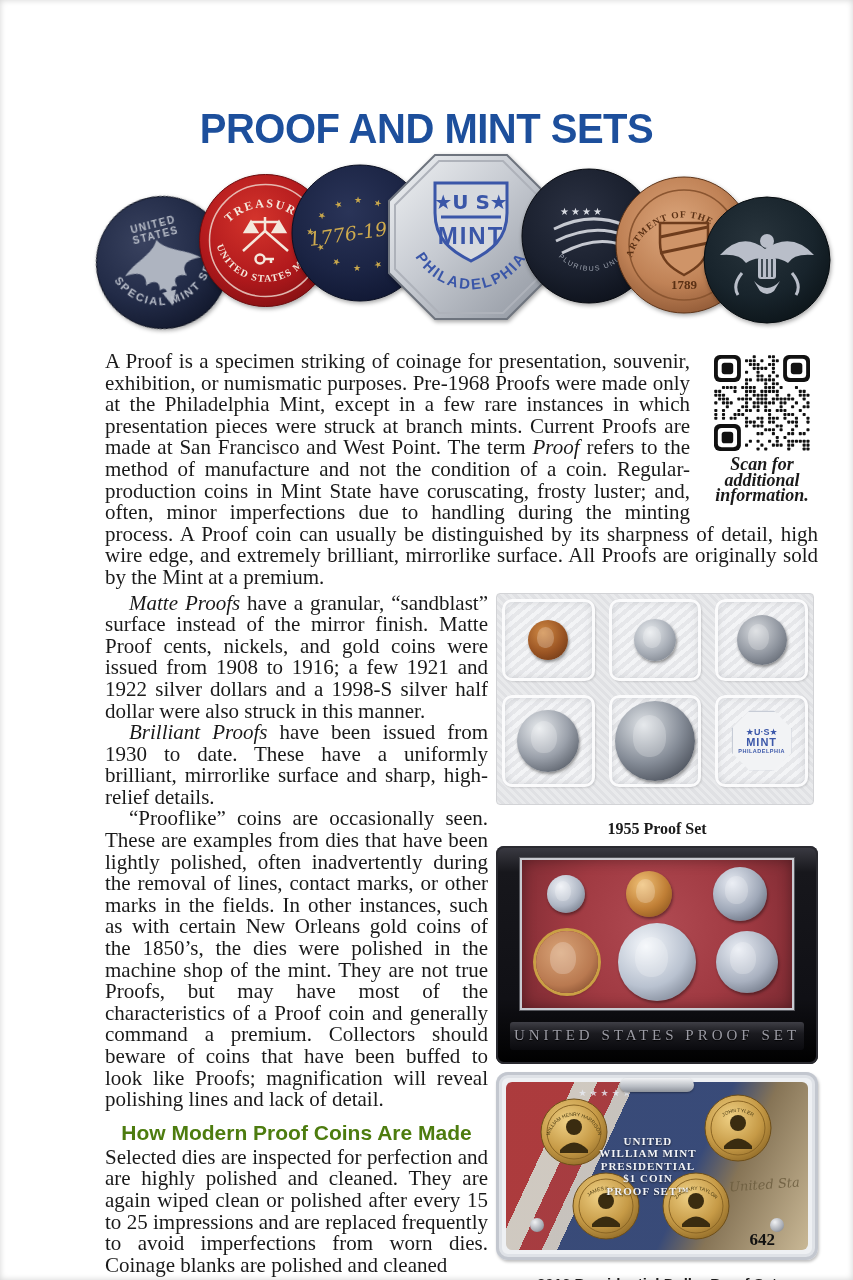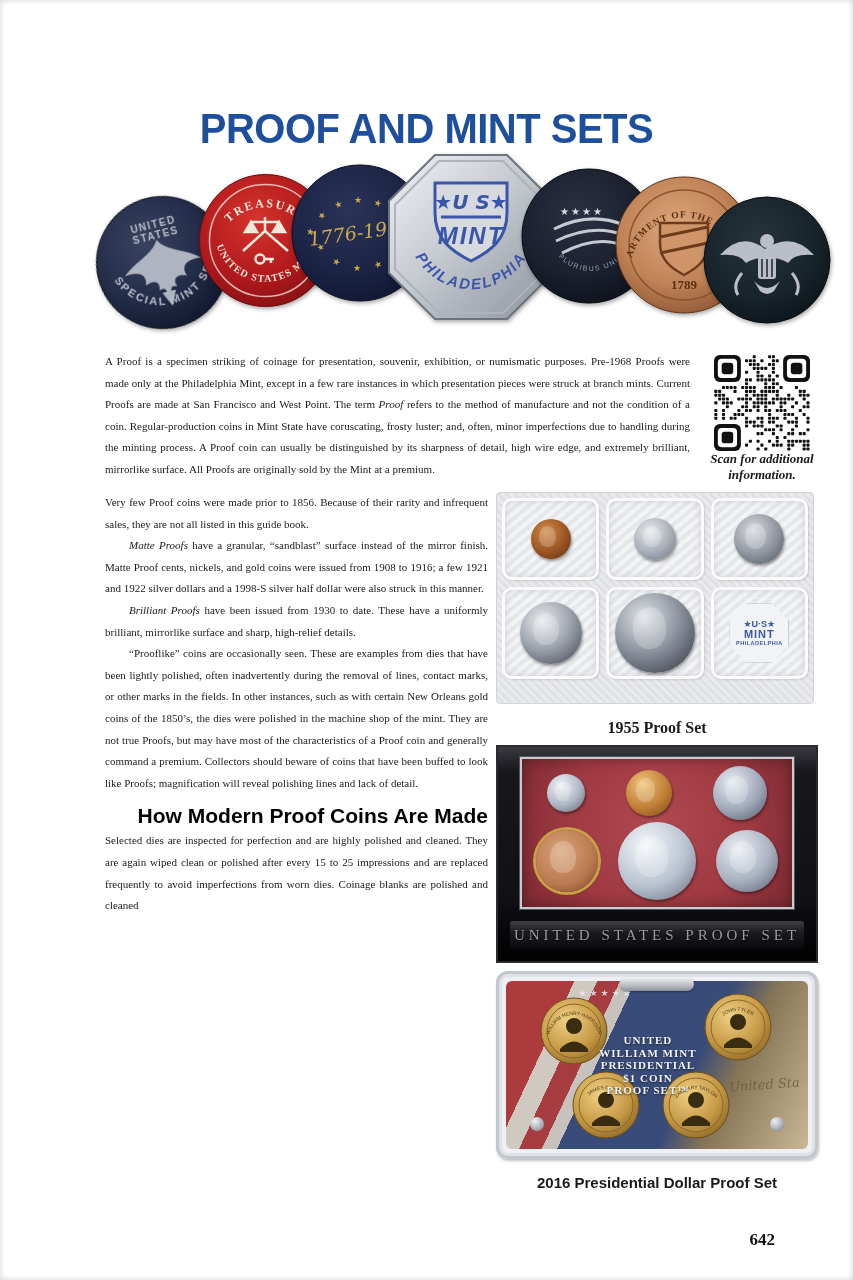"★U S★" div.medal { font-style: italic -> none }
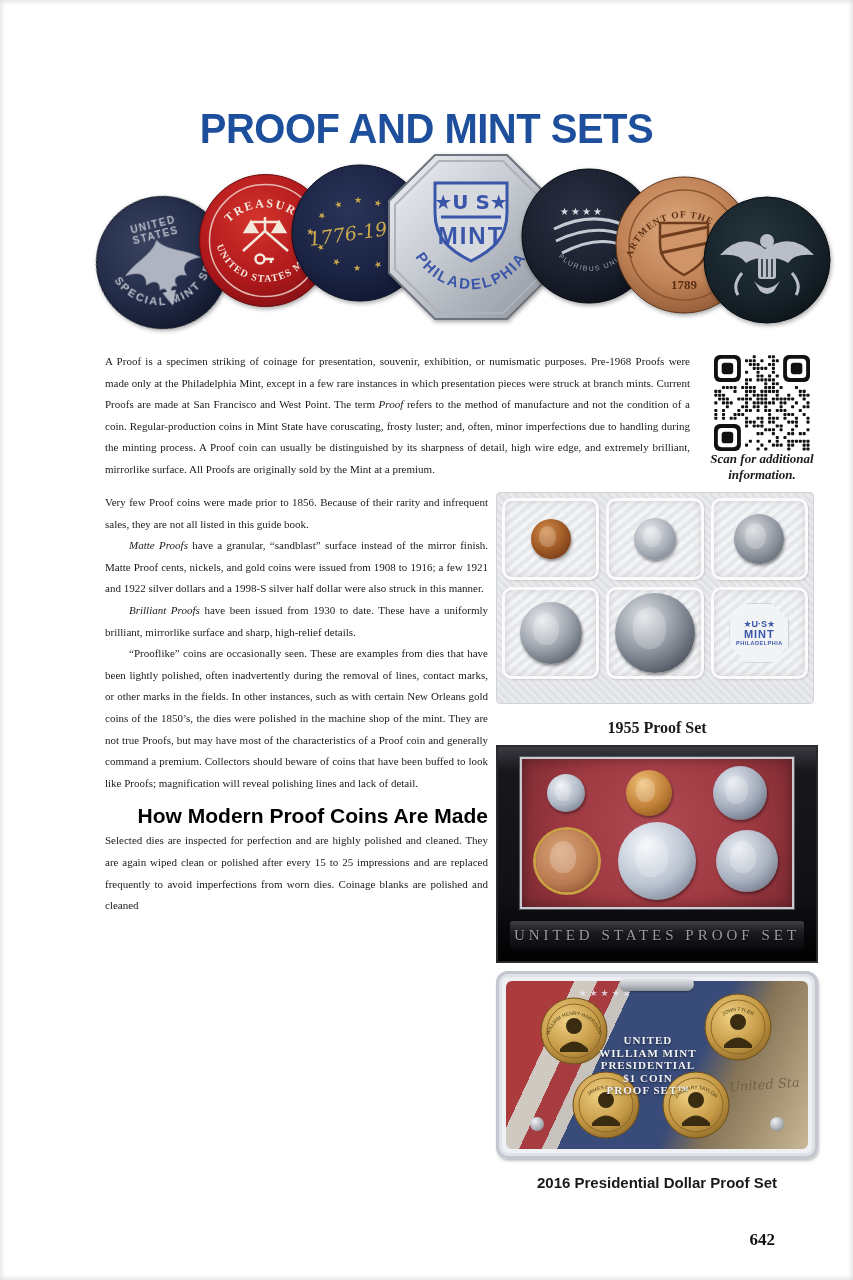"A Proof is a specimen" .body-text { font-size: 11px -> 21px }
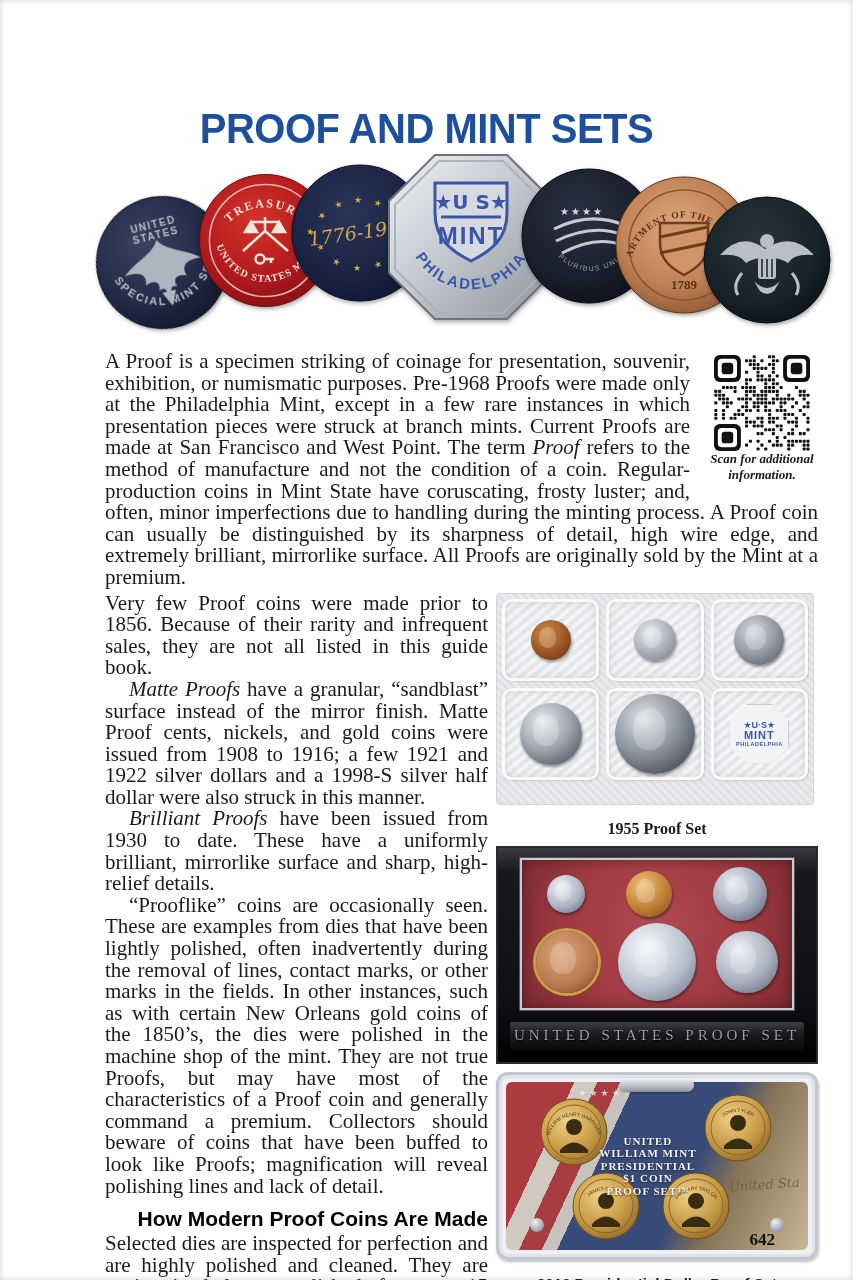"Scan for additional information." .qr-caption { font-size: 13px -> 18px; margin-top: 0 -> 6px }
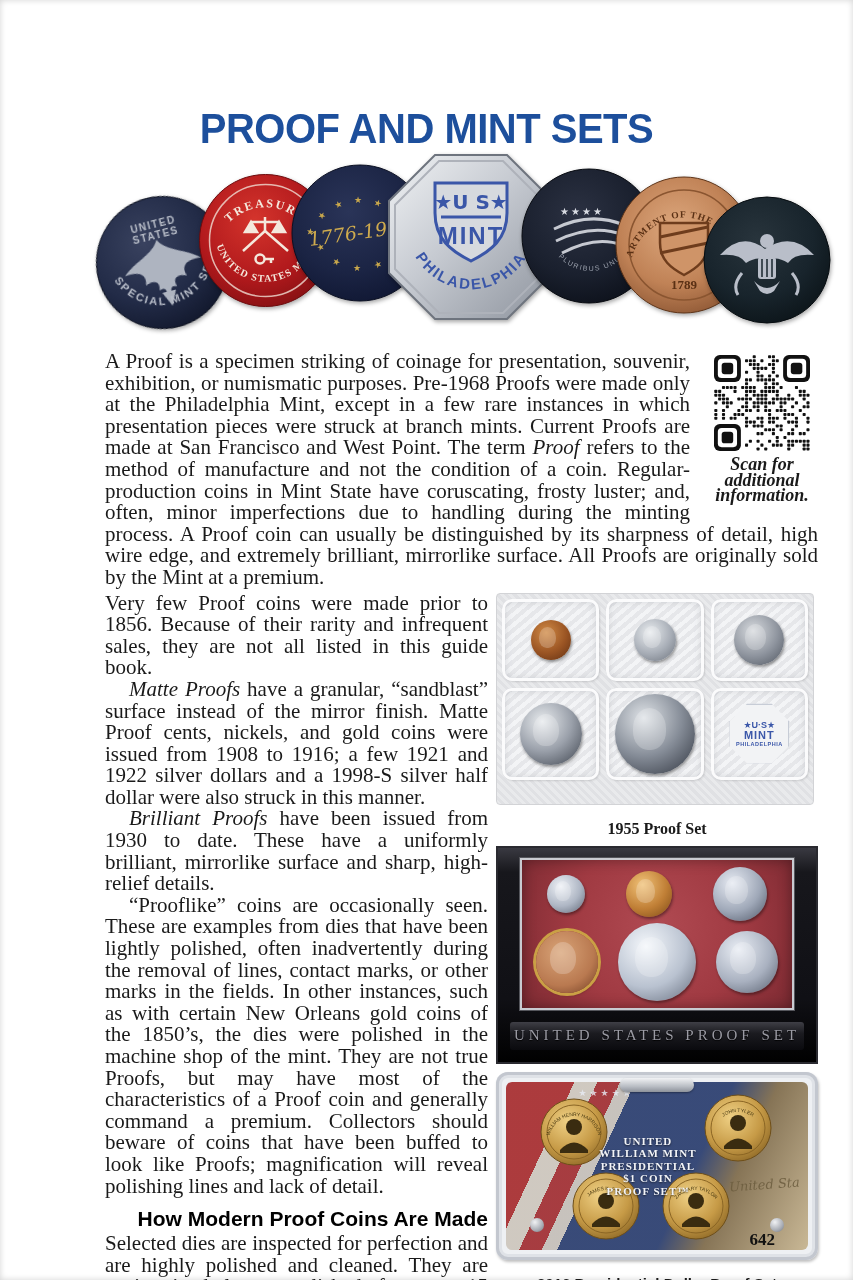"Very few Proof coins were" p.body-text { html: <p>Very few Proof coins were made prior to 1856. Because of their rarity and infrequent sales, they are not all listed in this guide book.</p> -> none }
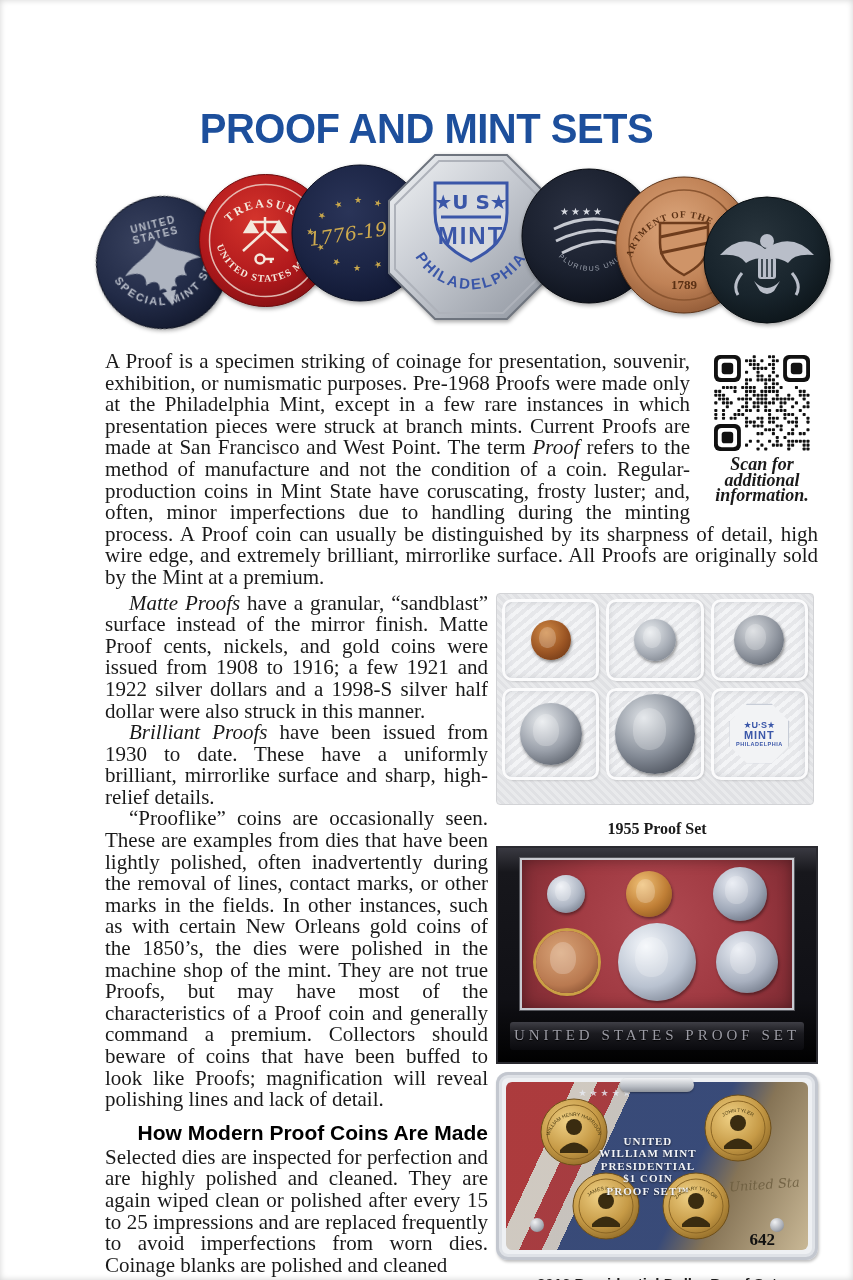"★U·S★" .pack1955 { gap: 3px -> 10px }
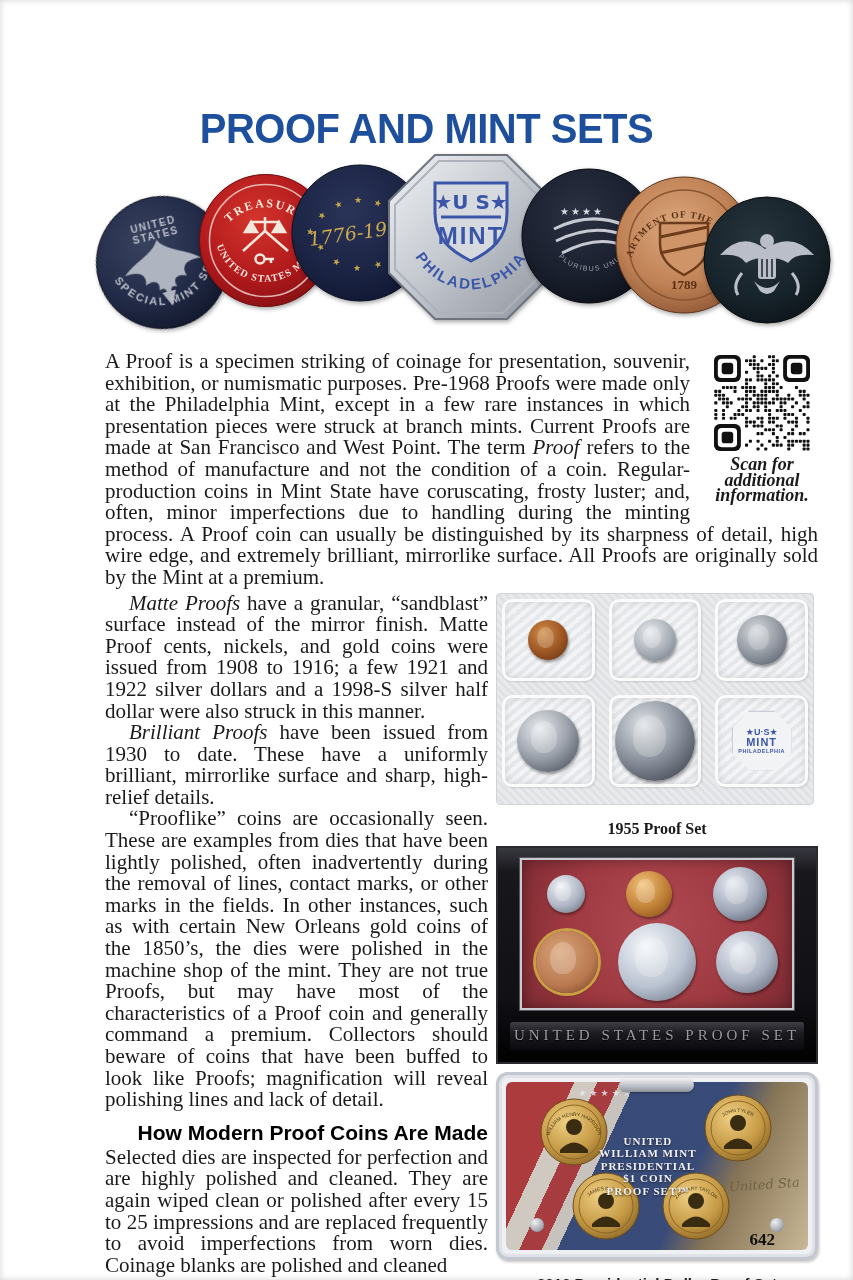"UNITED STATES PROOF SET" .case1982 { border-radius: 0 -> 8px }
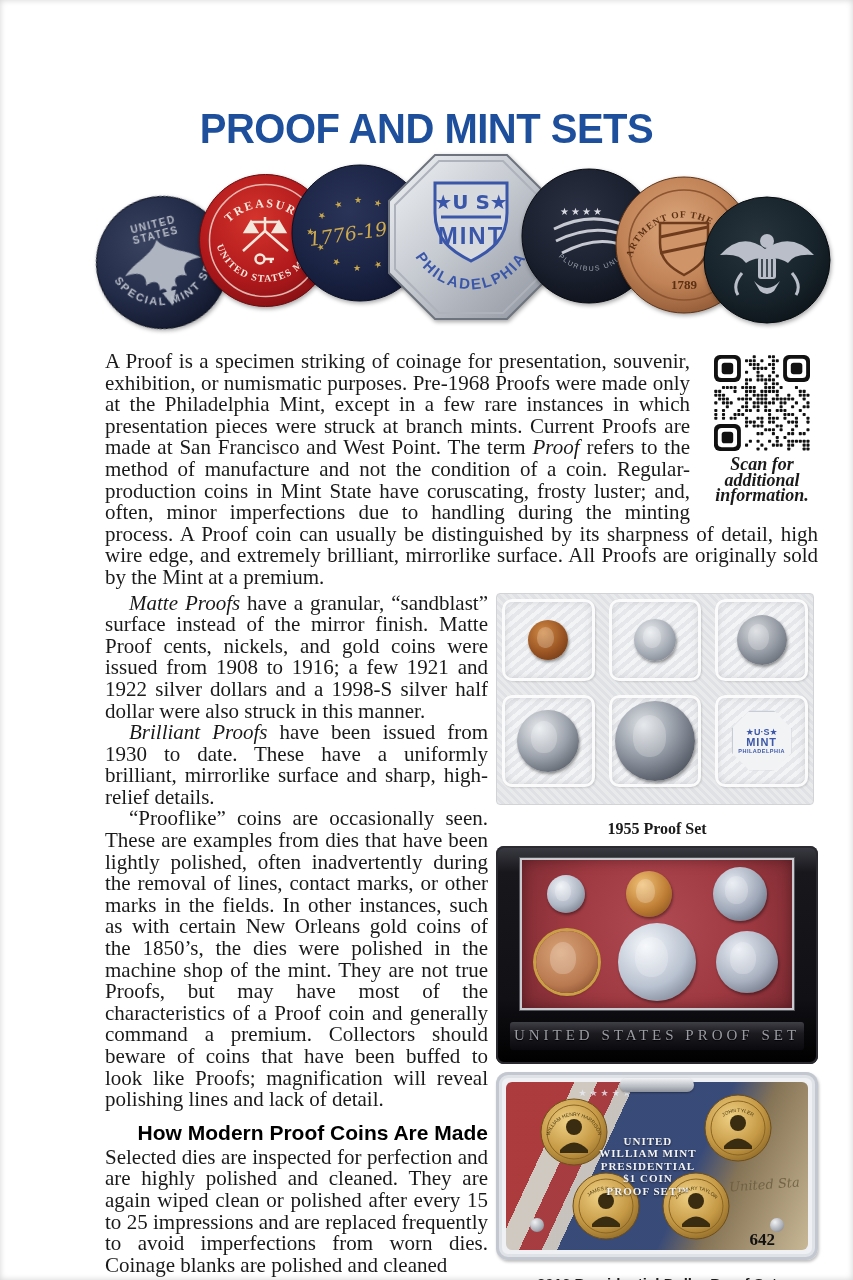"How Modern Proof Coins Are" .sub-heading { color: #000000 -> #4d7c0f; text-align: right -> center }
